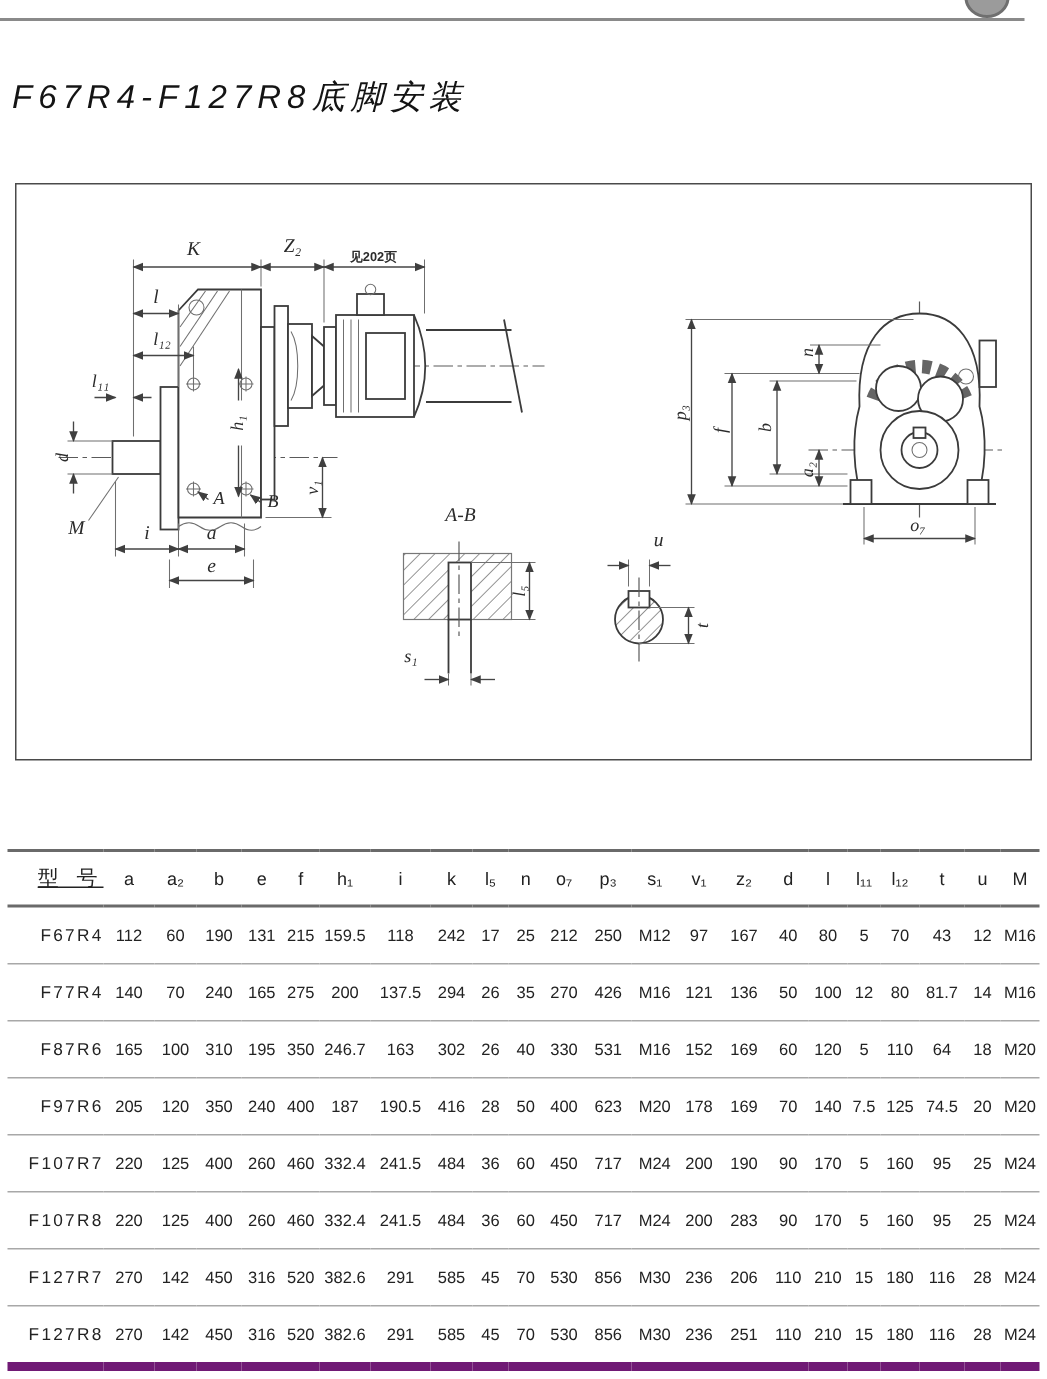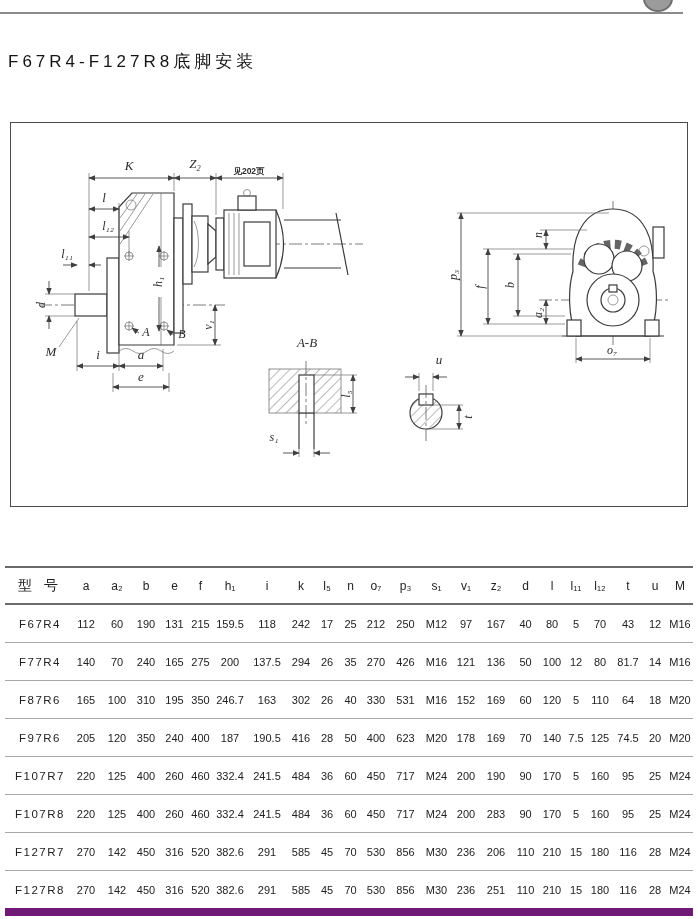"F67R4-F127R8底脚安装" .page-title { font-size: 17px -> 22px; font-style: none -> italic }
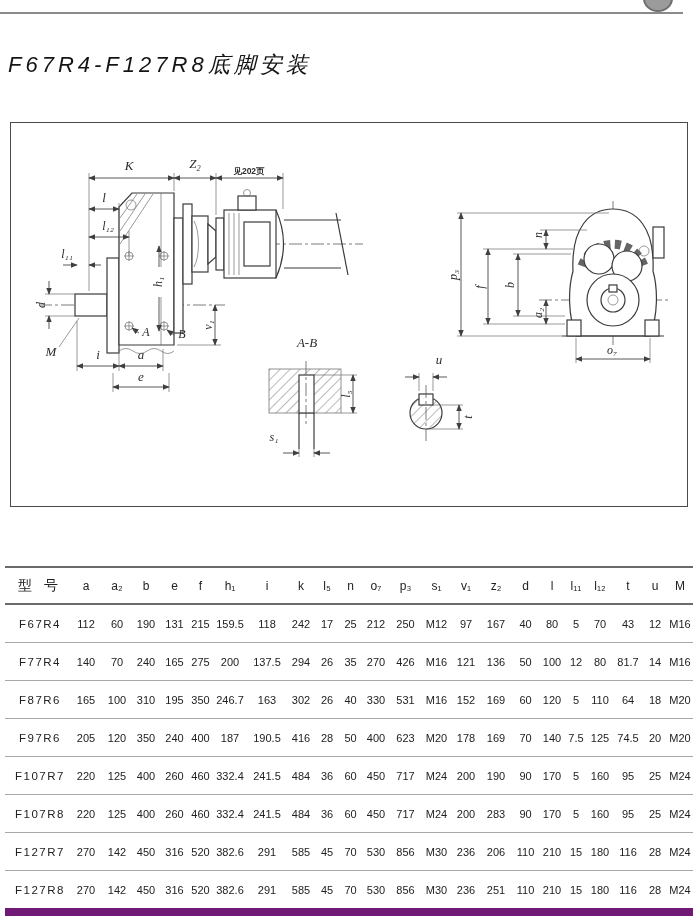"型 号" table.dims th.model-h { text-align: center -> right; text-decoration: none -> underline }
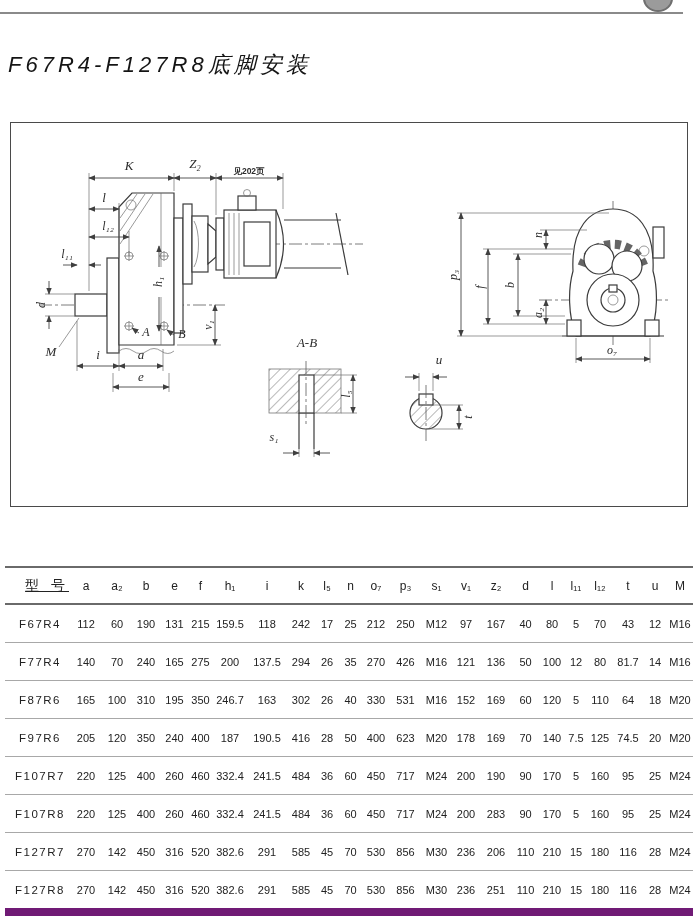"F67R4" table.dims td.model { text-align: center -> right }
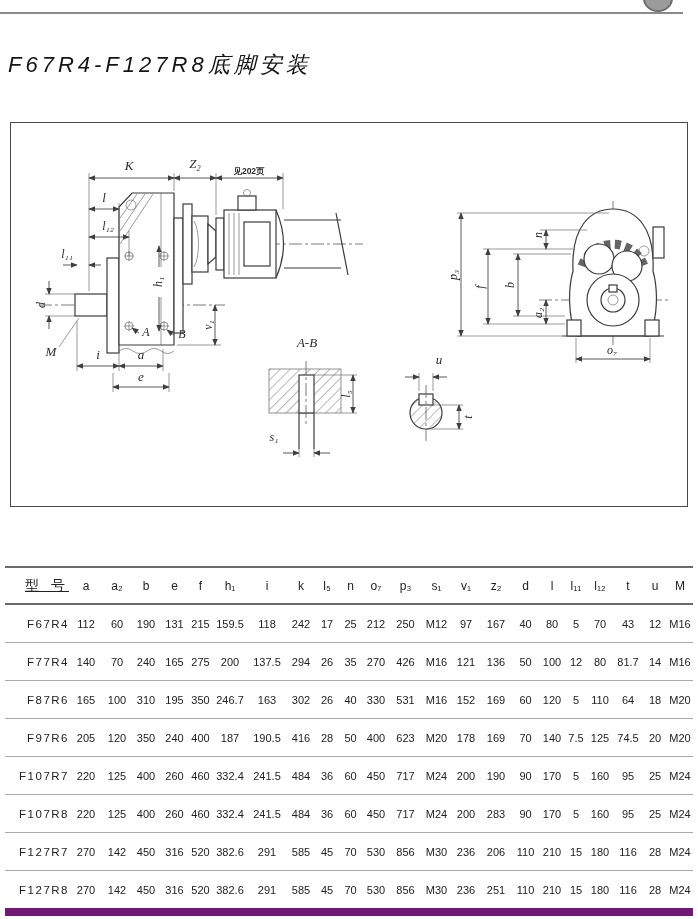"F127R8" table.dims tr:last-child td { border-bottom: 8px solid #701a75 -> 6px solid #701a75 }
